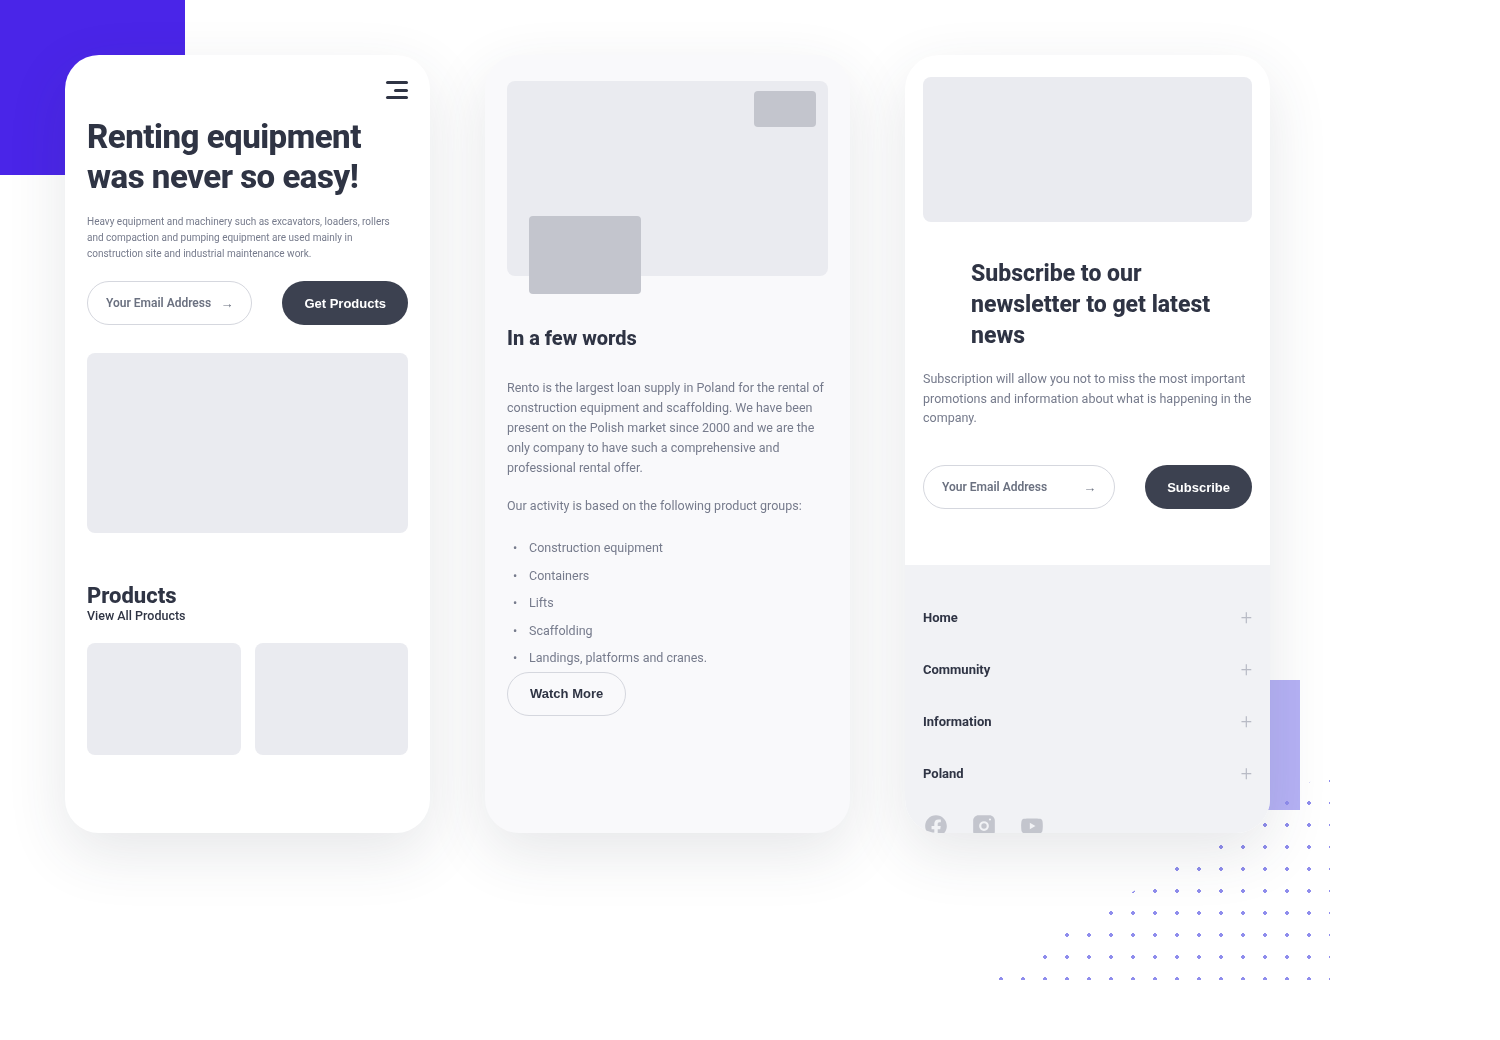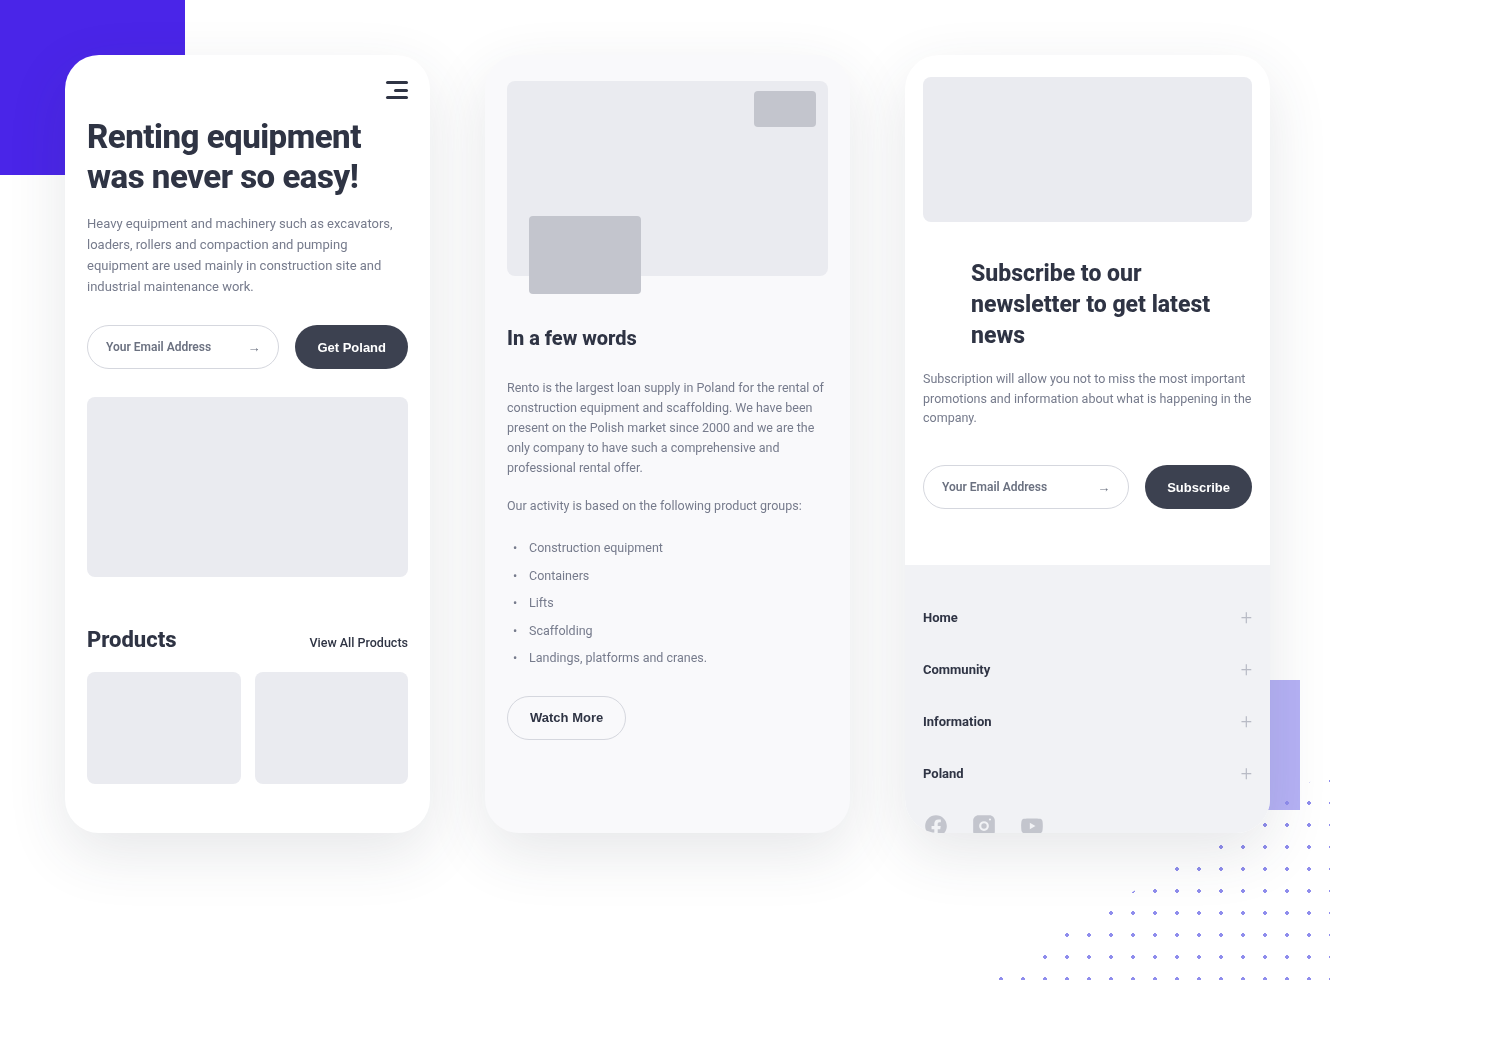"Heavy equipment and machinery such" .hero-desc { font-size: 13px -> 10px; margin-bottom: 28px -> 19px }
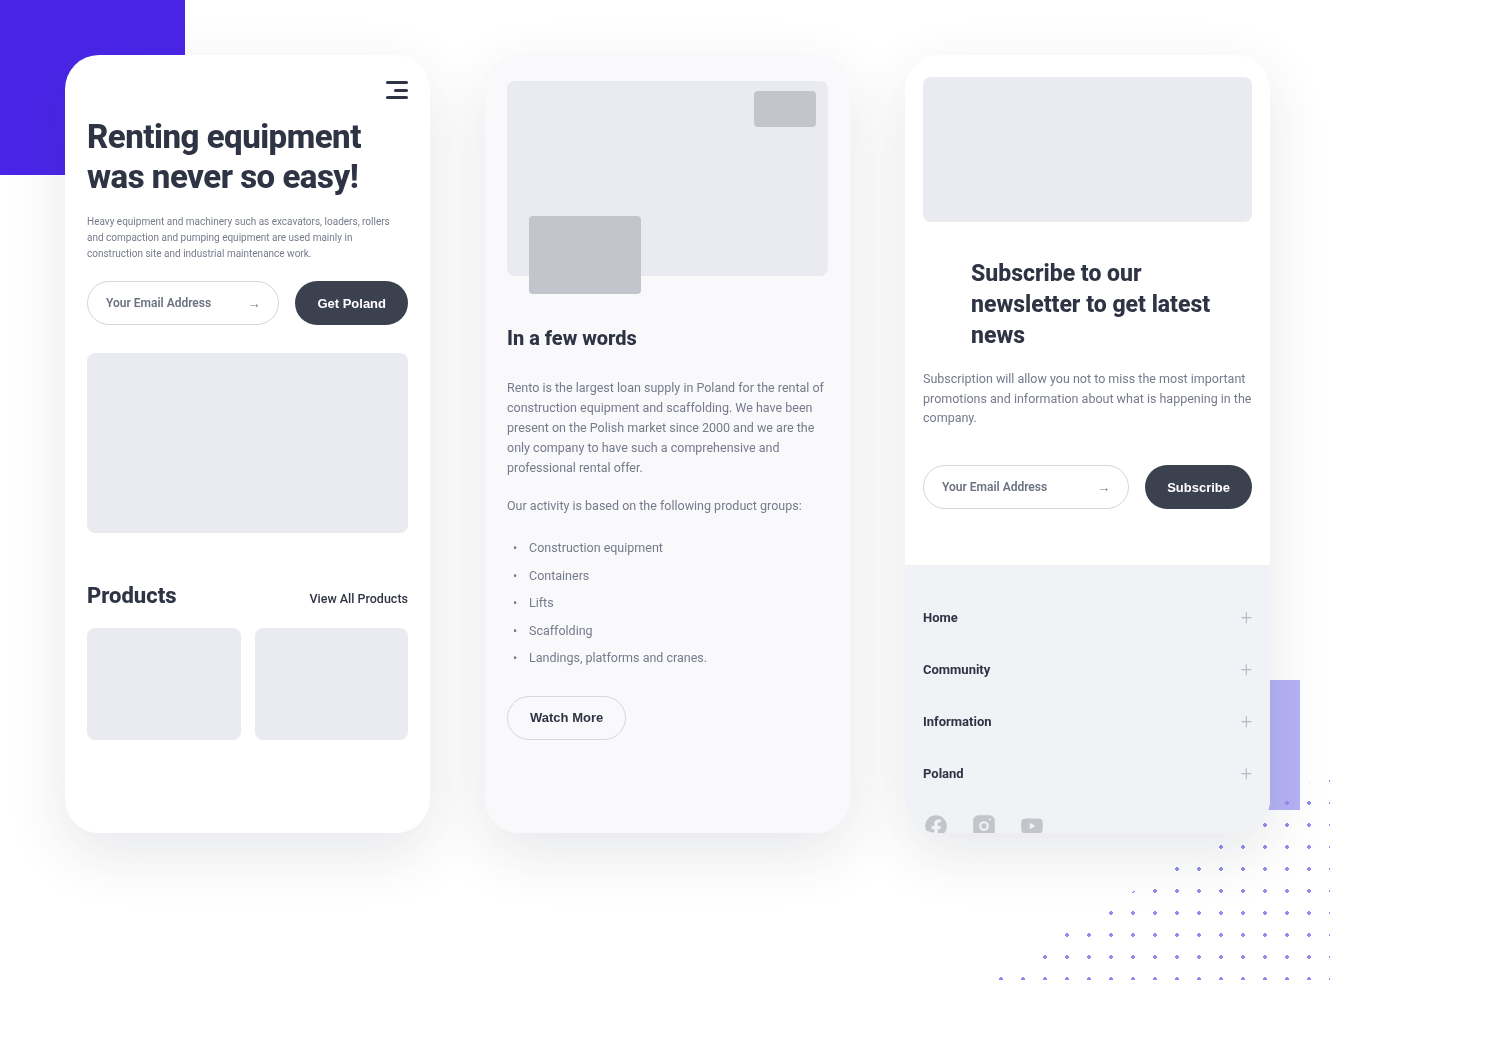"Your Email Address" .cta-row { gap: 16px -> 30px }
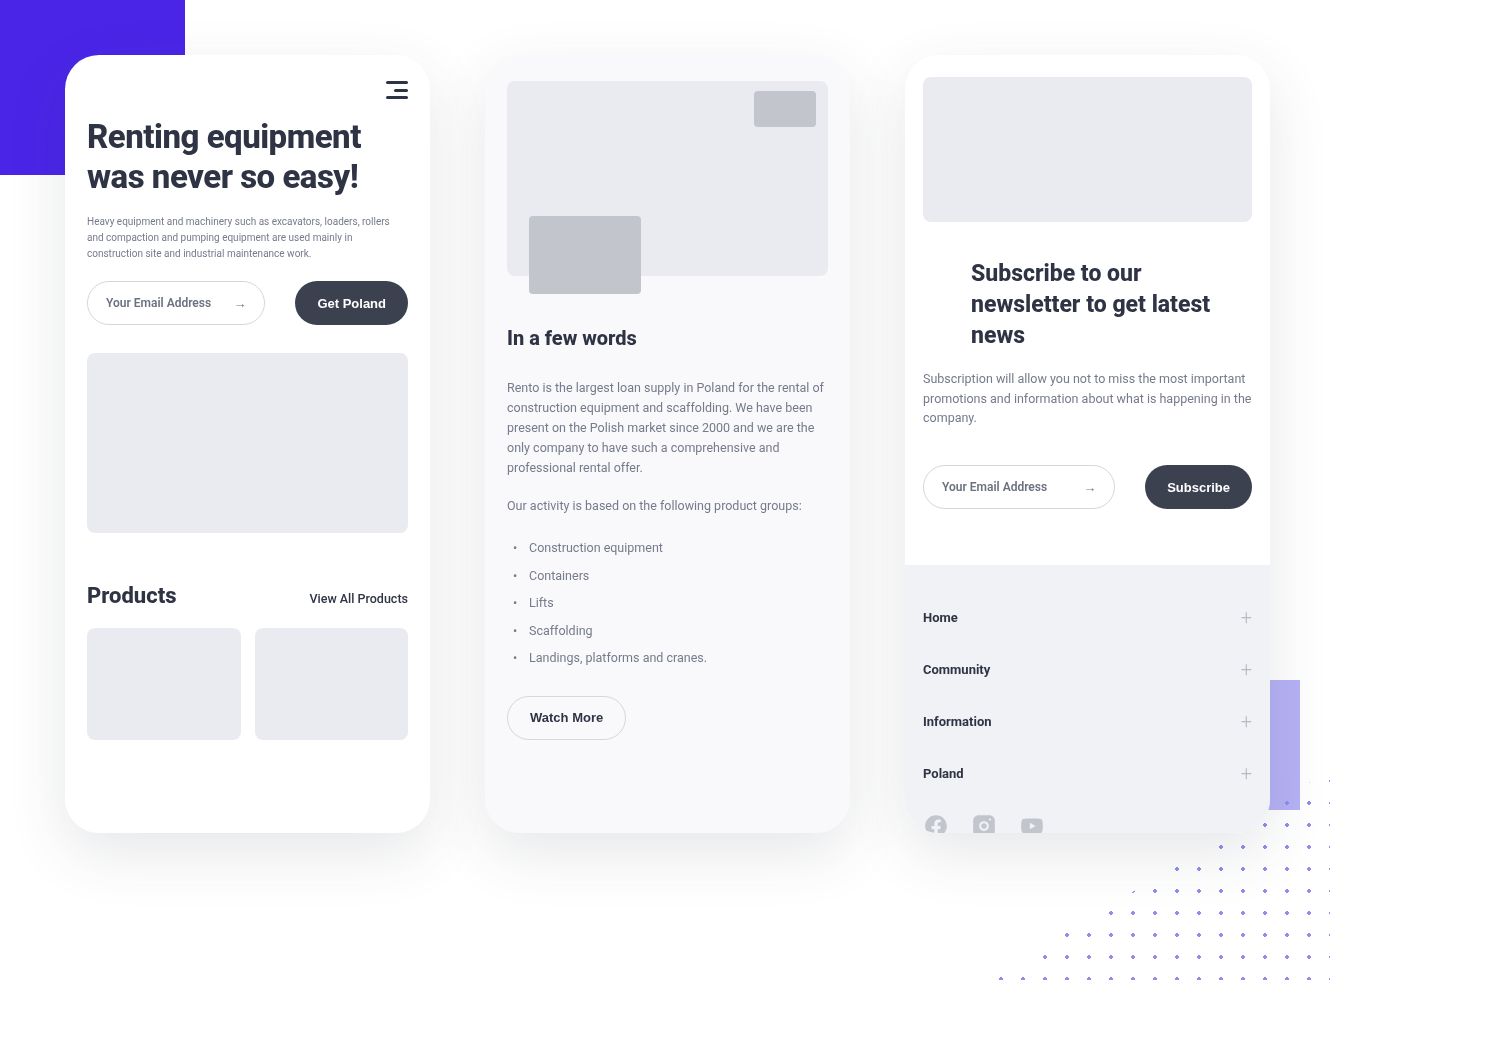"Get Poland" button.btn-dark { text: Poland -> Products }
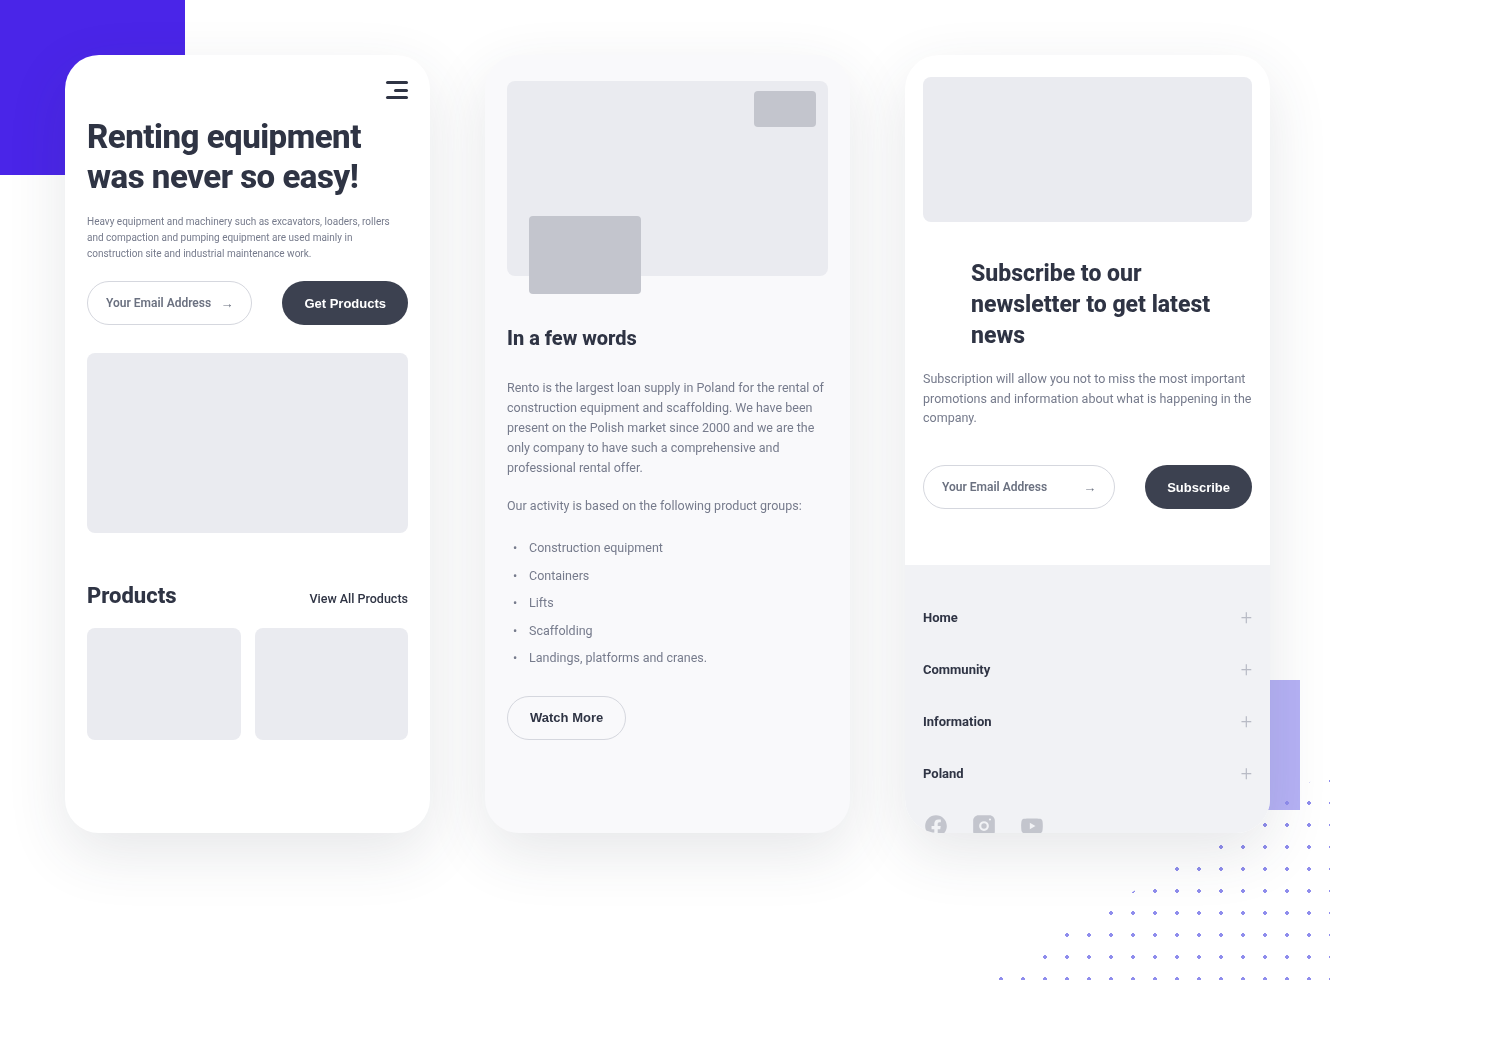"Construction equipment" ul.about-list { margin-bottom: 24px -> none }
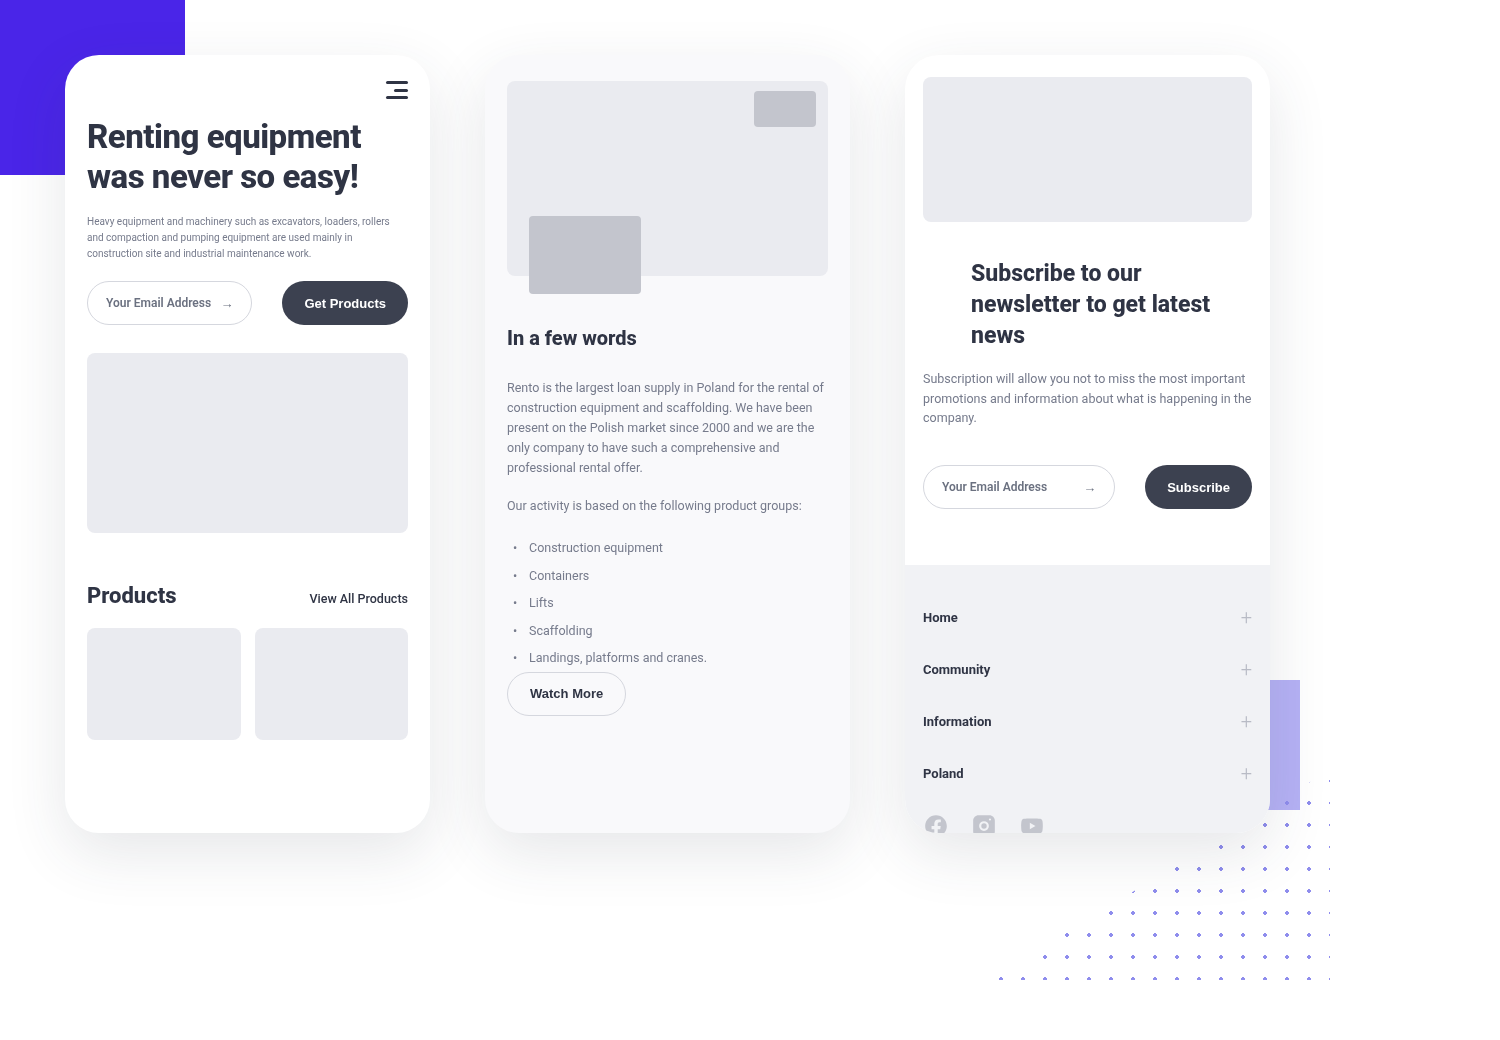"Products" .section-header-row { flex-direction: none -> column }
